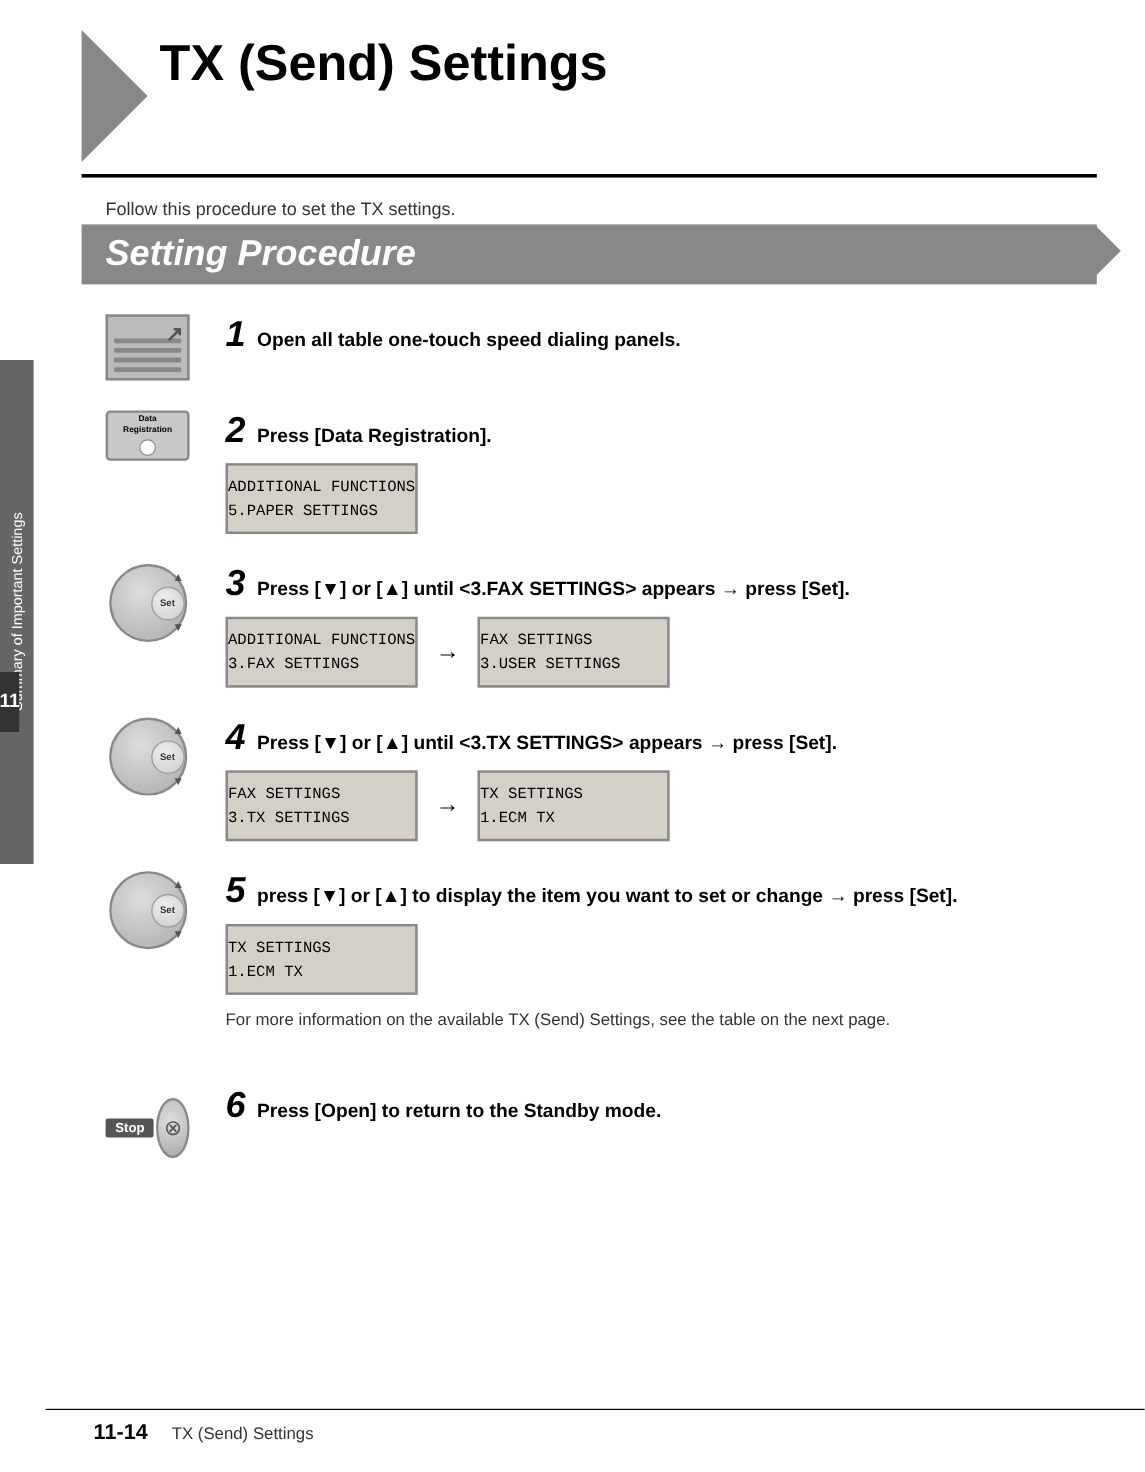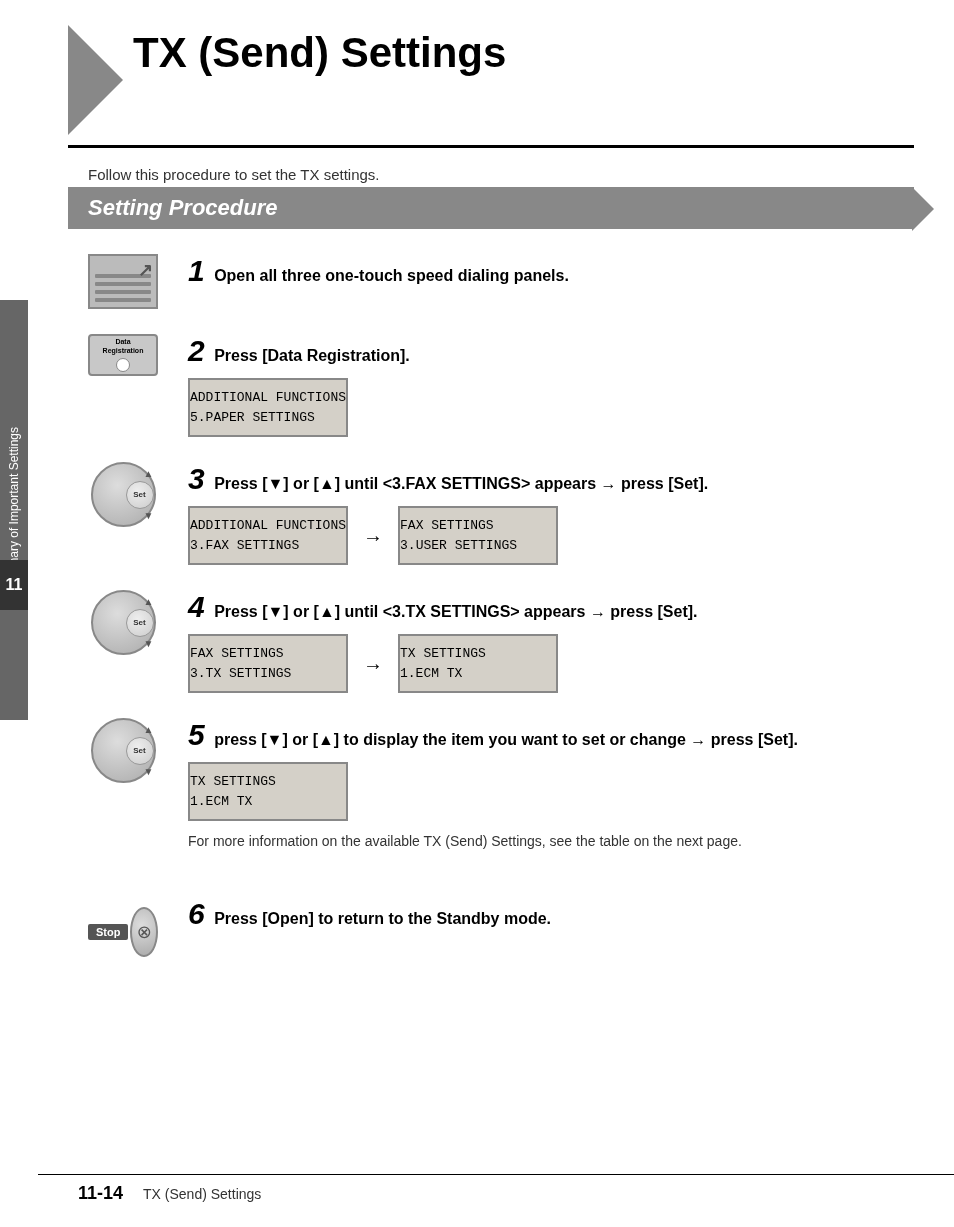"Setting Procedure" .section-banner-text { font-size: 22px -> 30px }
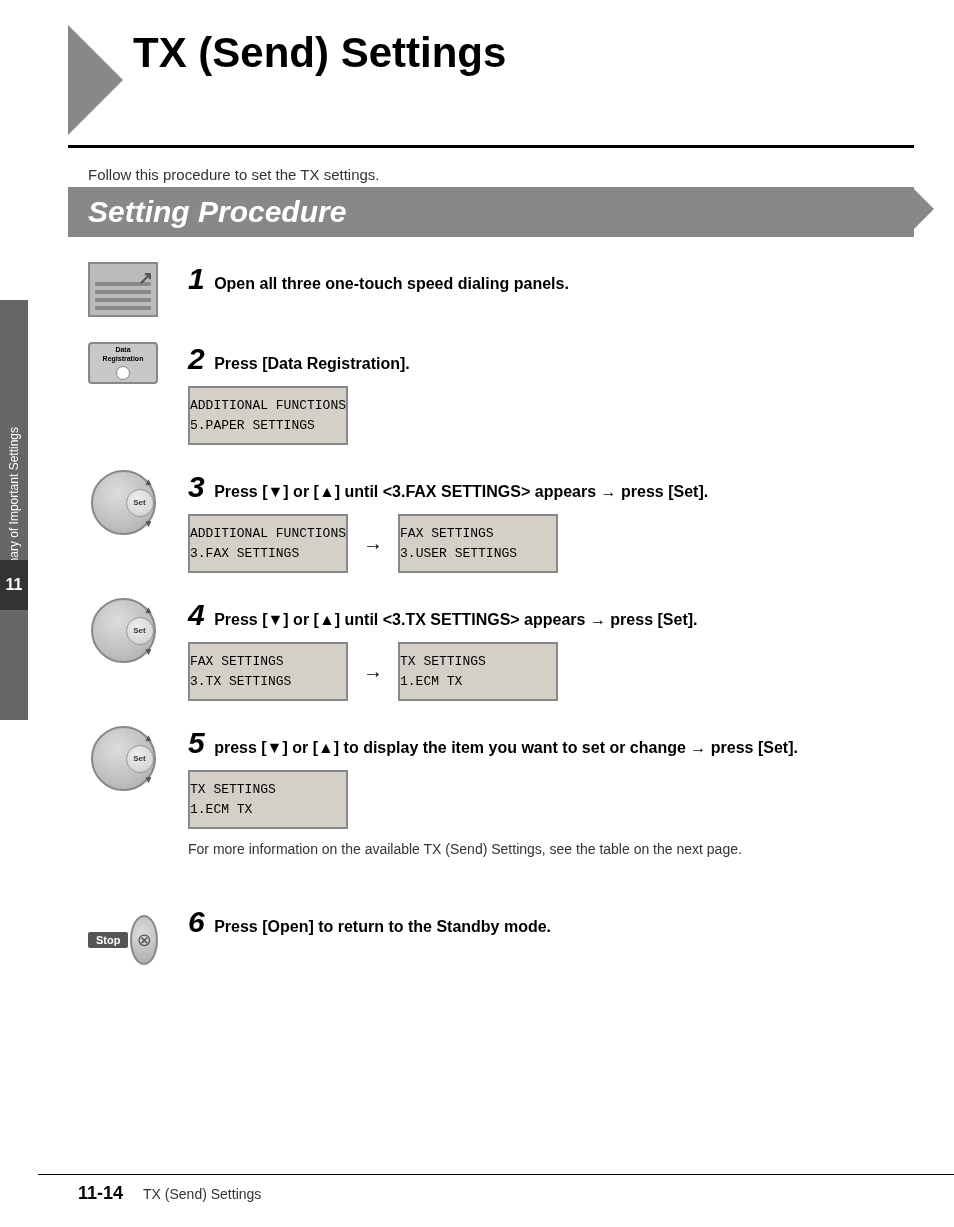"Open all three one-touch speed" span.step-instruction { text: three -> table }
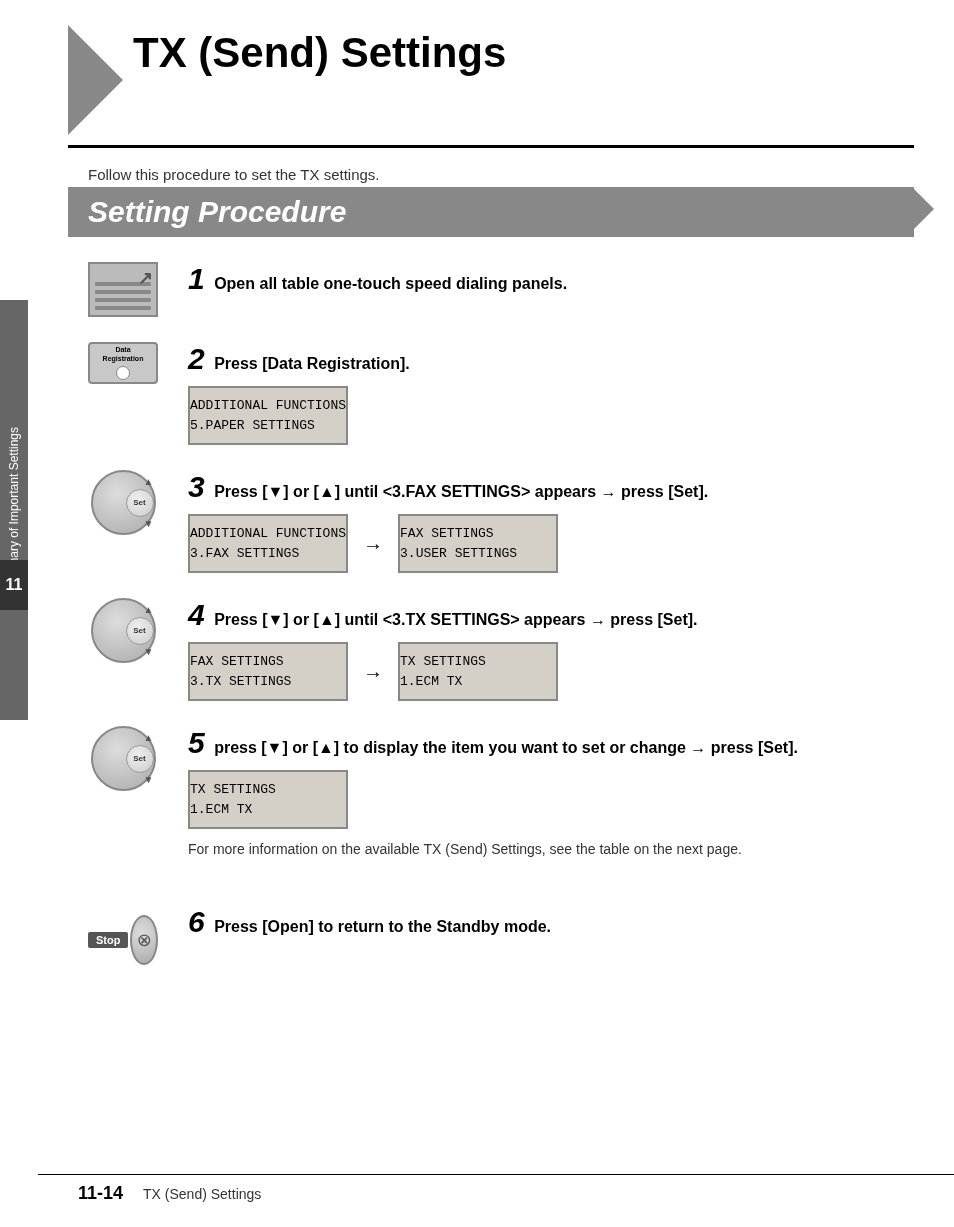"11" .chapter-tab { width: 28px -> 16px }
